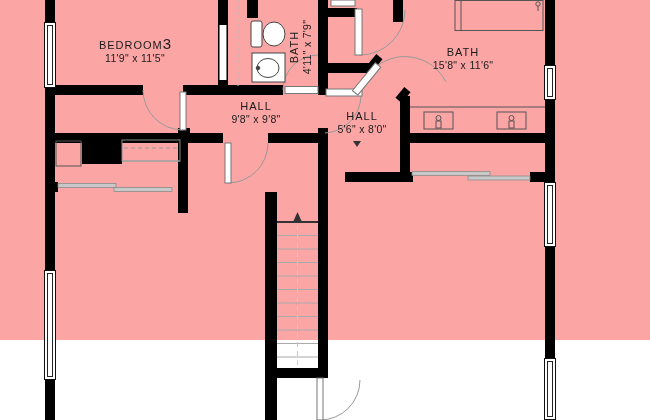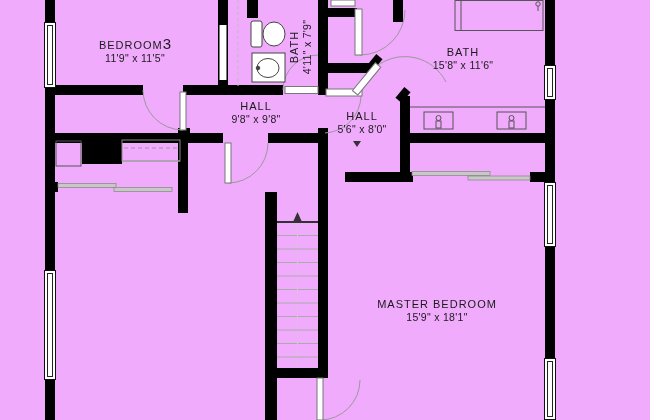"BEDROOM3" .plan { background: #f0abfc -> #fca5a5; height: 420px -> 340px }
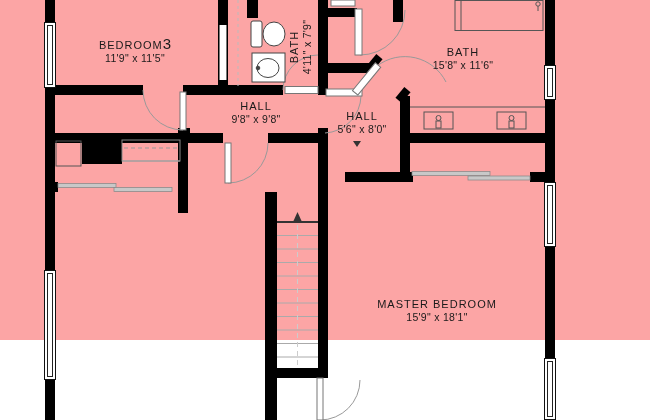"MASTER BEDROOM" div.label { html: <div> <div>MASTER BEDROOM</div> <div>15'9" x 18'1"</div> </div> -> none }
